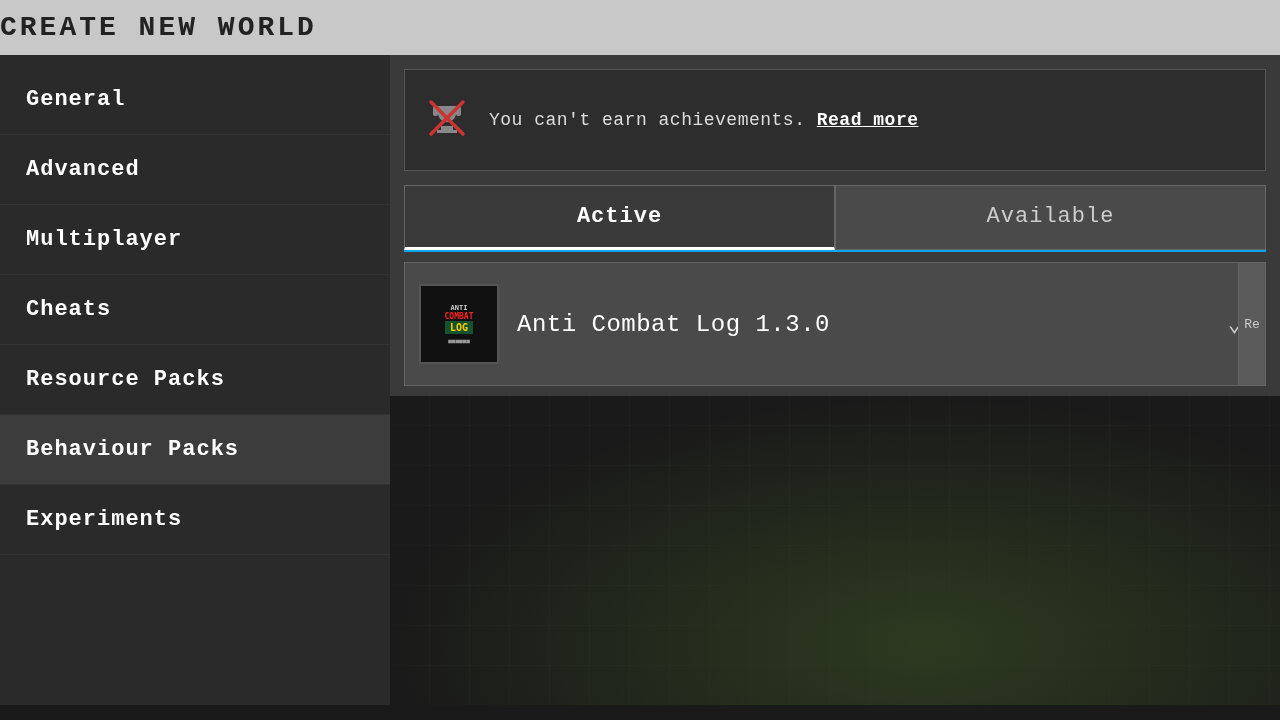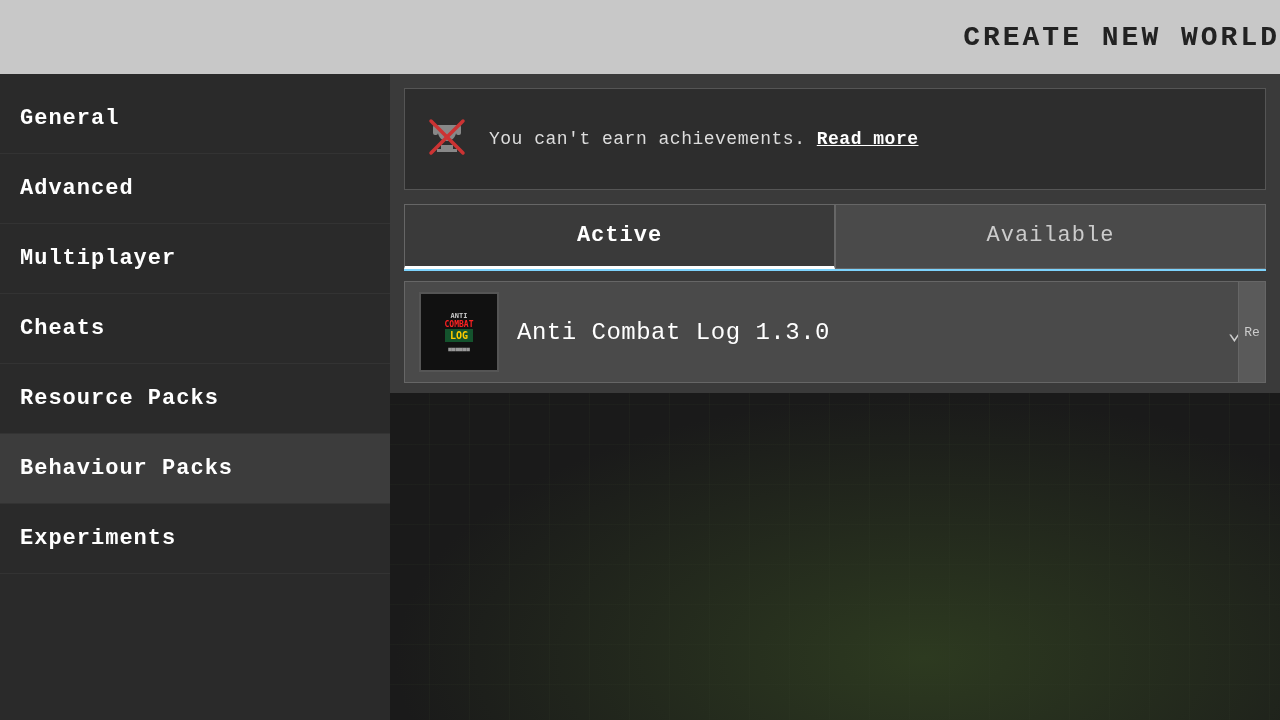"CREATE NEW WORLD" .header { height: 74px -> 55px; justify-content: flex-end -> flex-start }
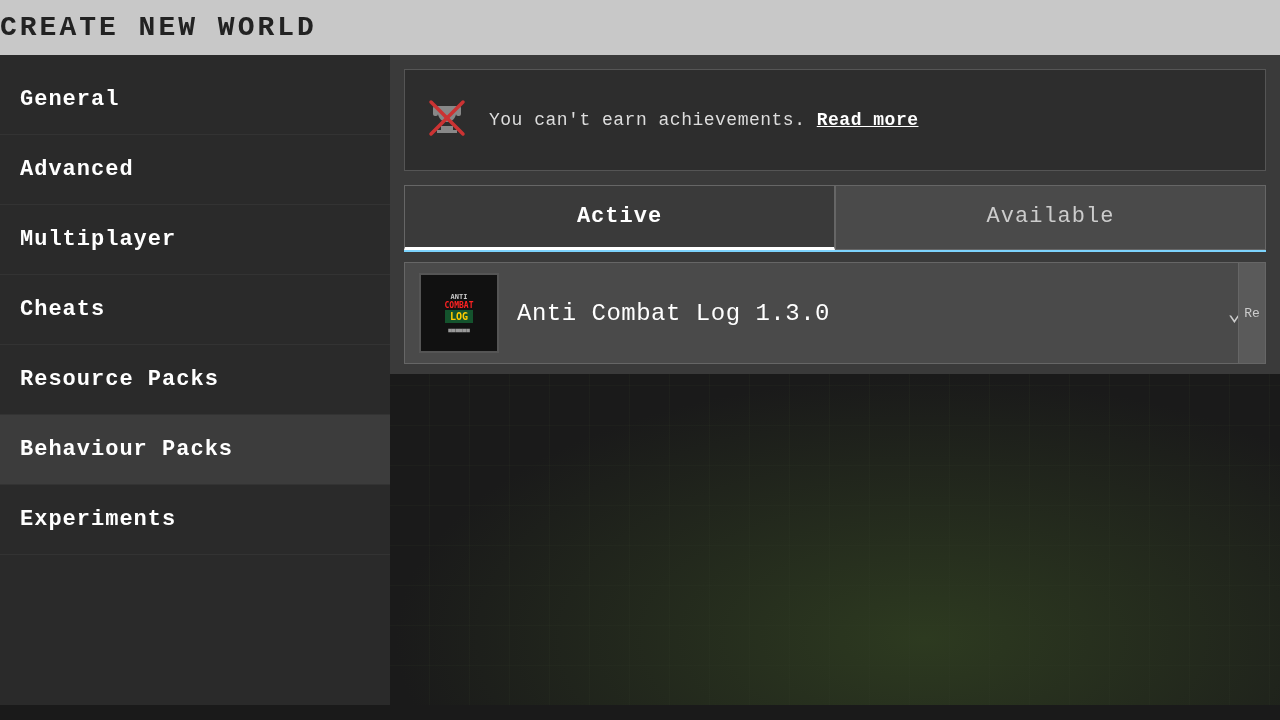"General" .sidebar-item { padding: 22px 20px 22px 20px -> 22px 20px 22px 26px }
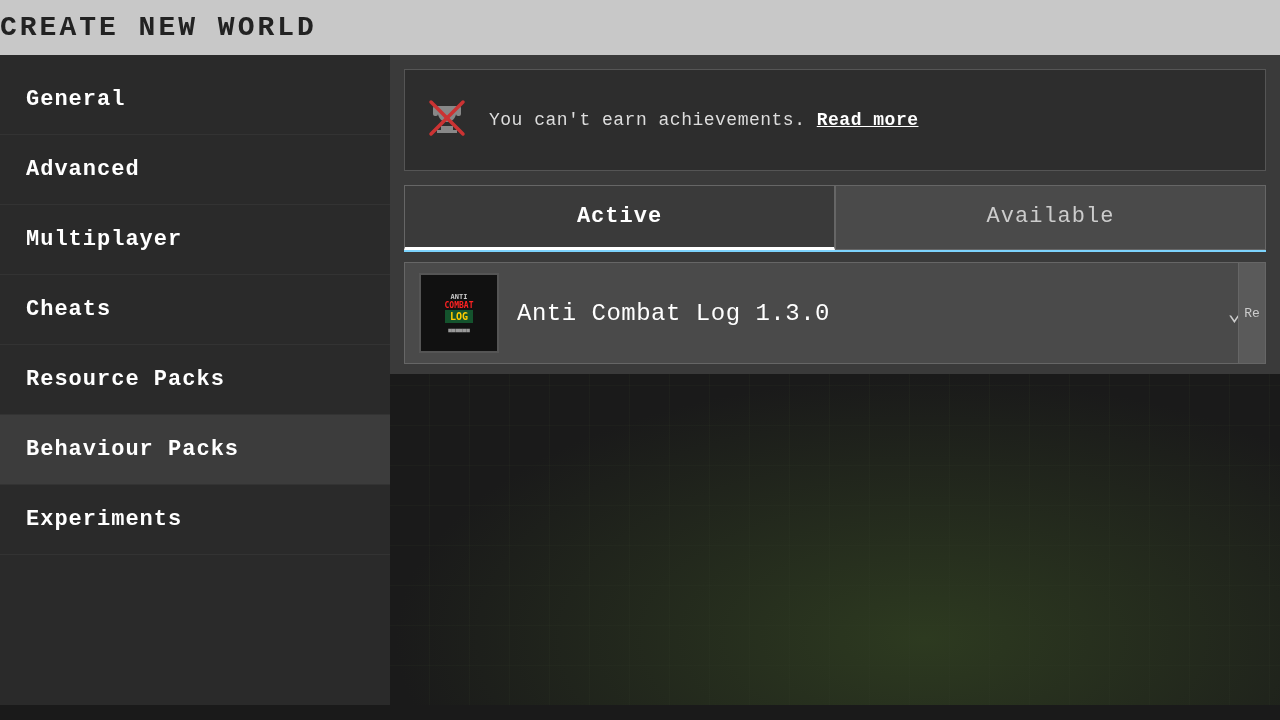"Active" .tabs-row { border-bottom: 2px solid #7dd3fc -> 2px solid #0ea5e9 }
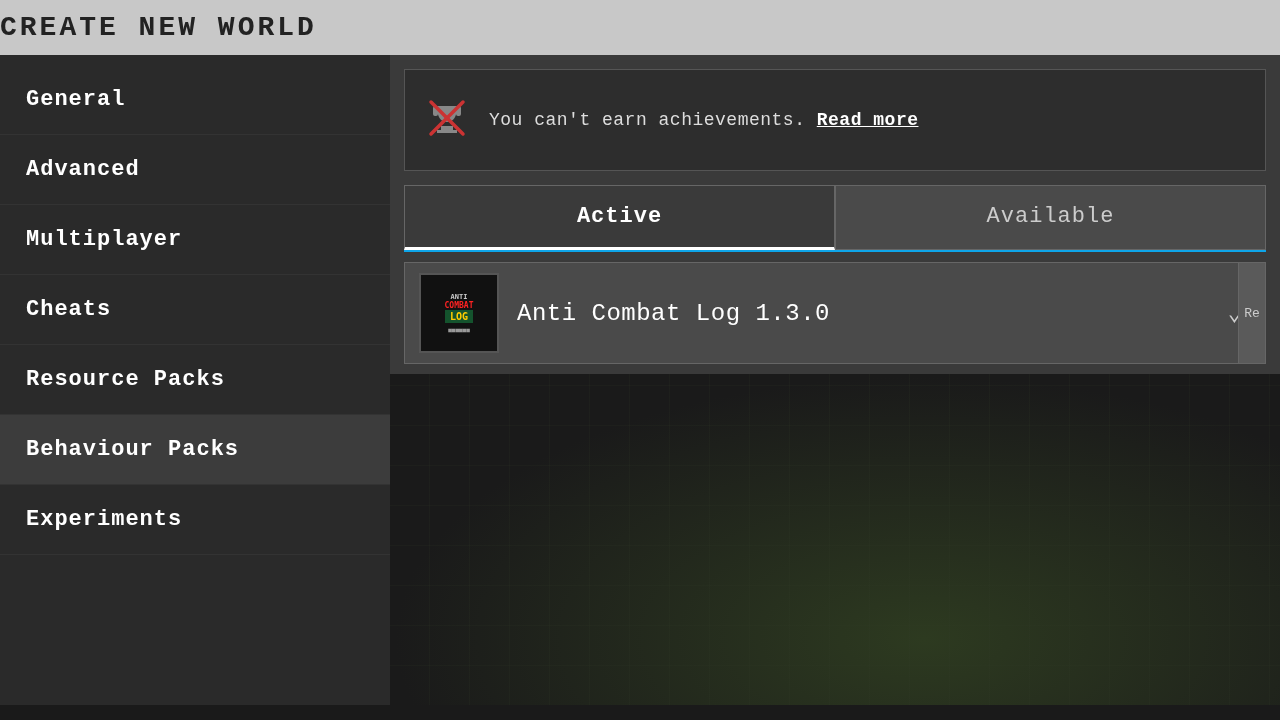"ANTI" .pack-item { padding: 10px 14px -> 21px 14px }
